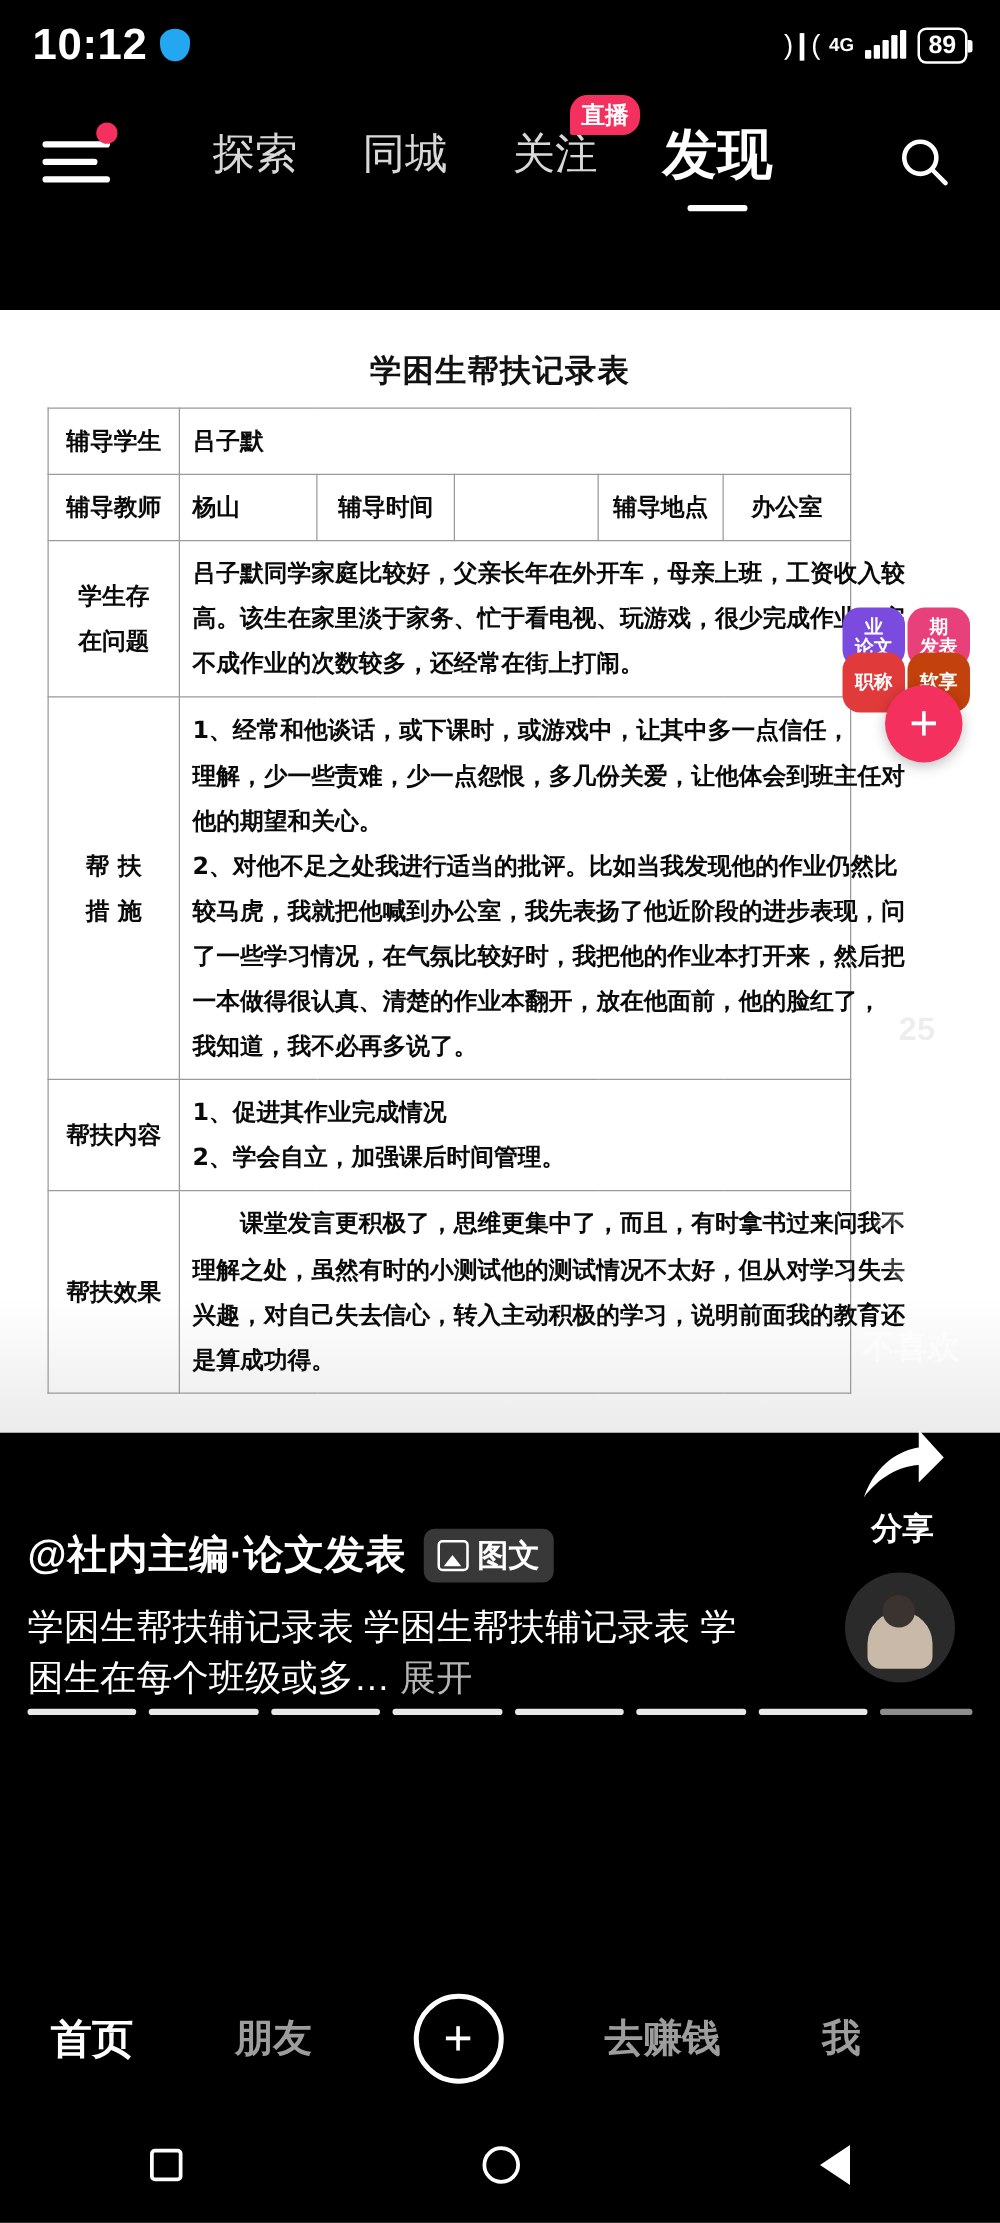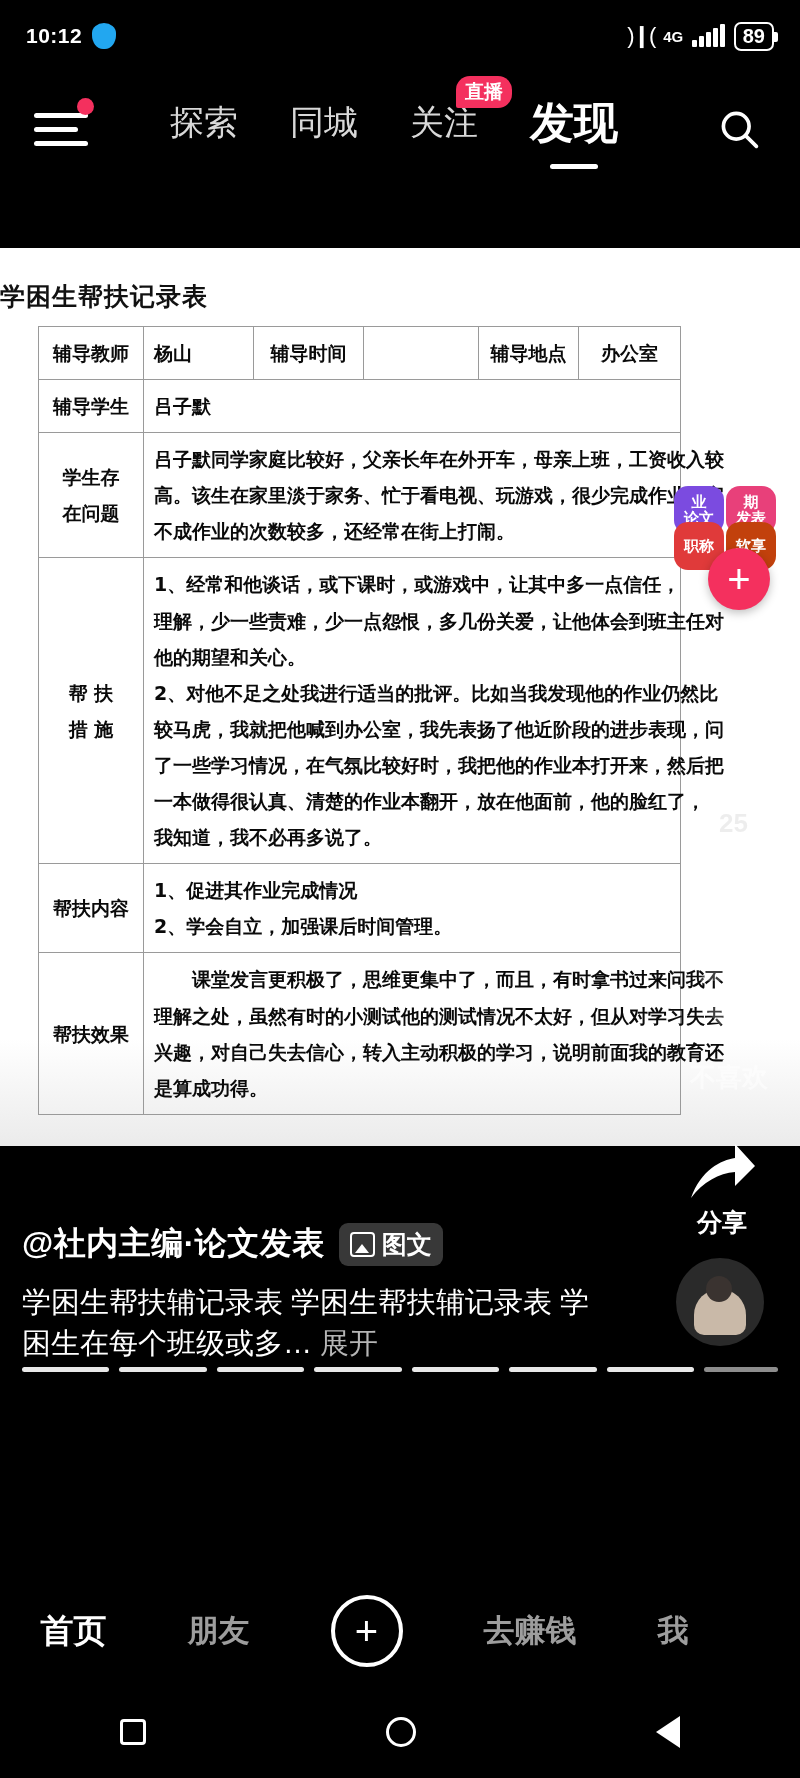"10:12" .sb-time { font-size: 21px -> 35px }
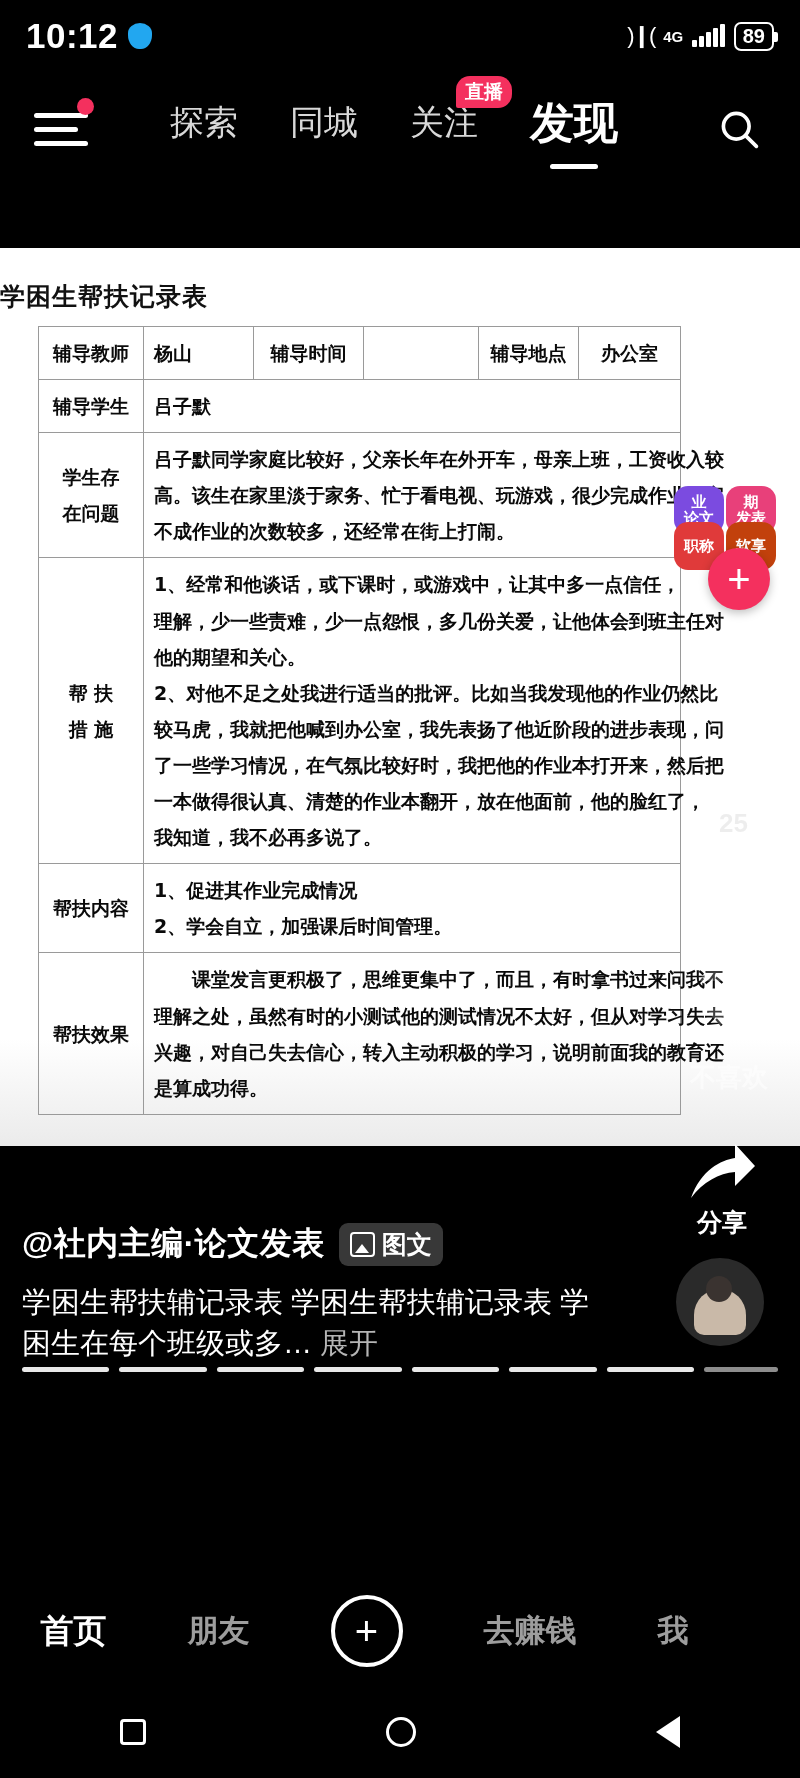"学困生帮扶记录表" .doc-title { text-align: left -> center }
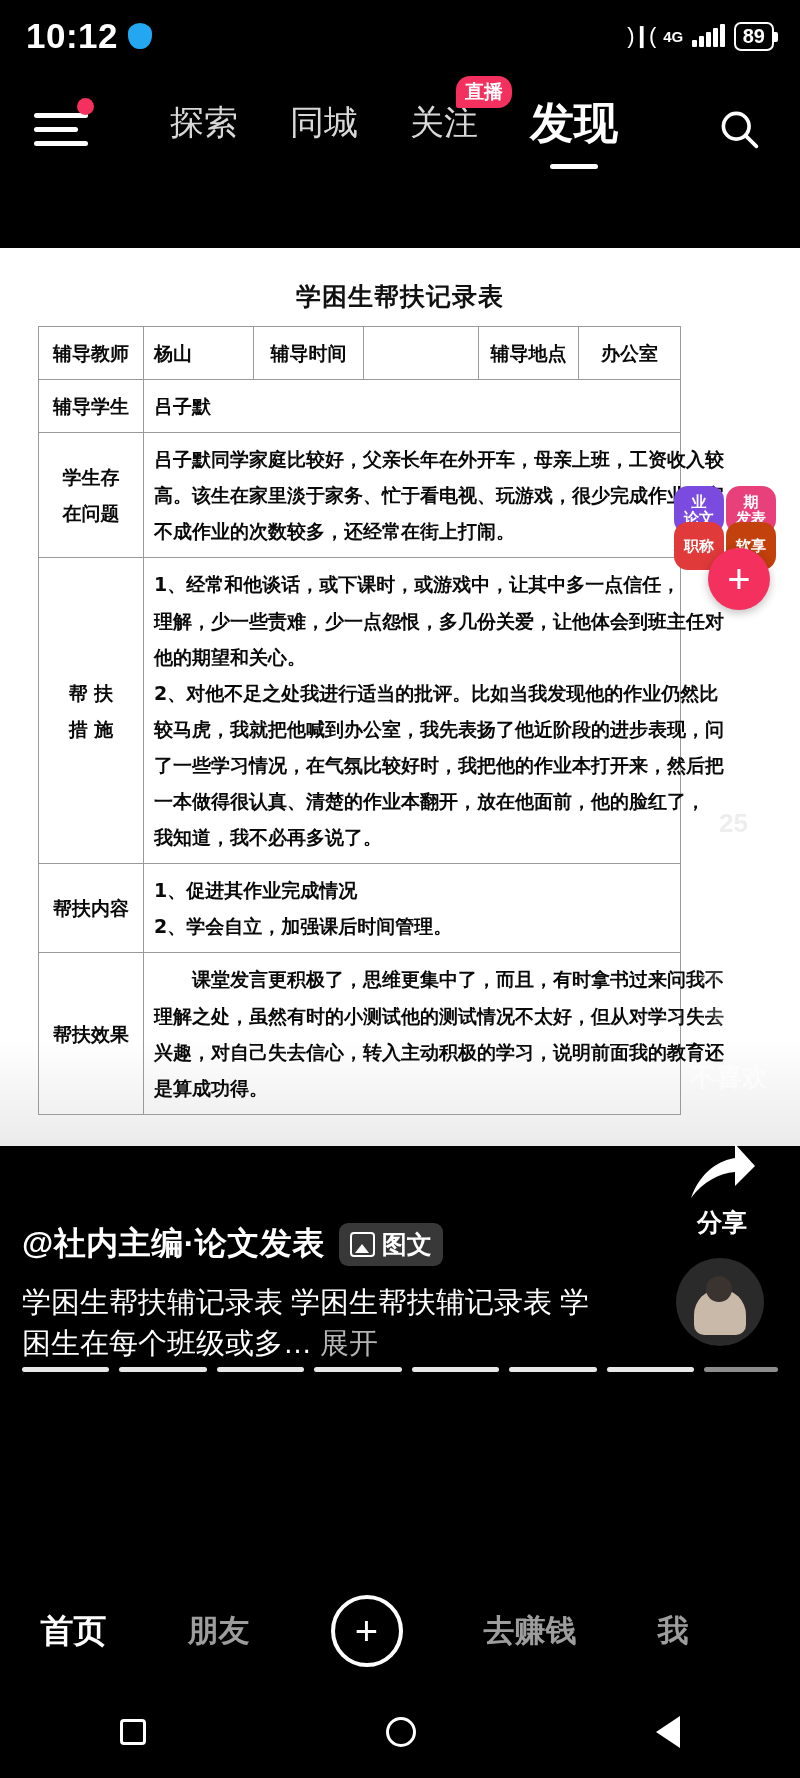"辅导教师" tr { order: before "辅导学生" -> after "辅导学生" }
